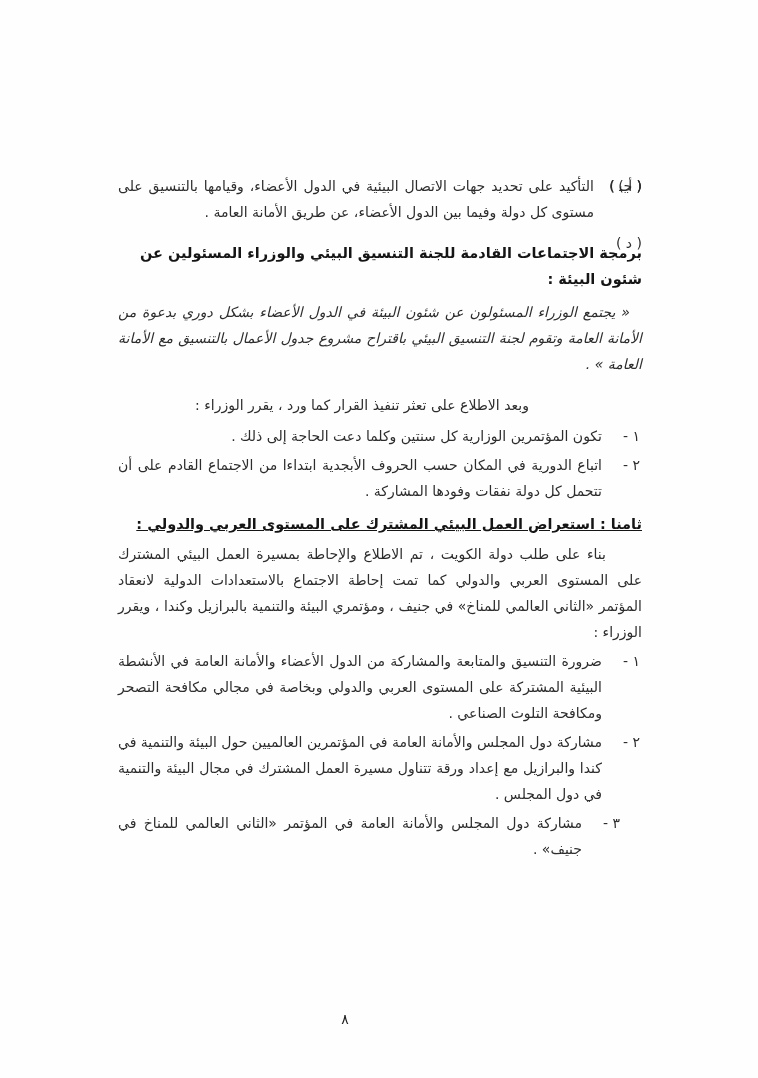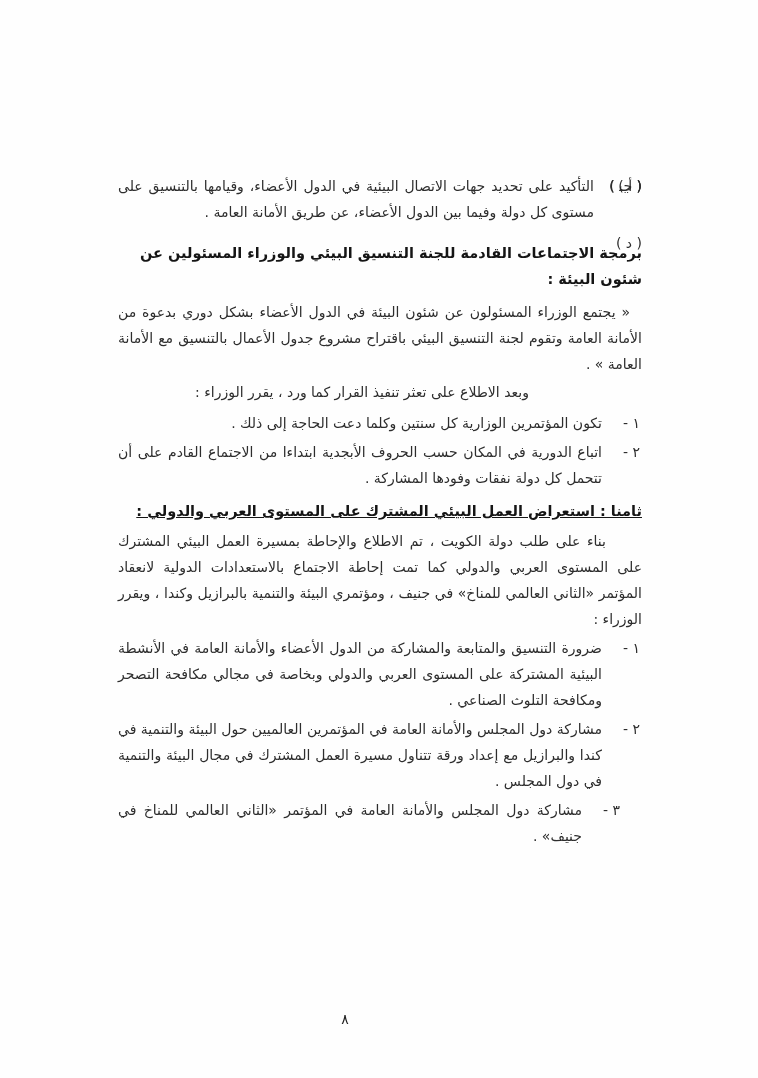"« يجتمع الوزراء المسئولون عن" .p-quote { font-style: none -> italic; margin: 0 0 2px 0 -> 0 0 15px 0 }
